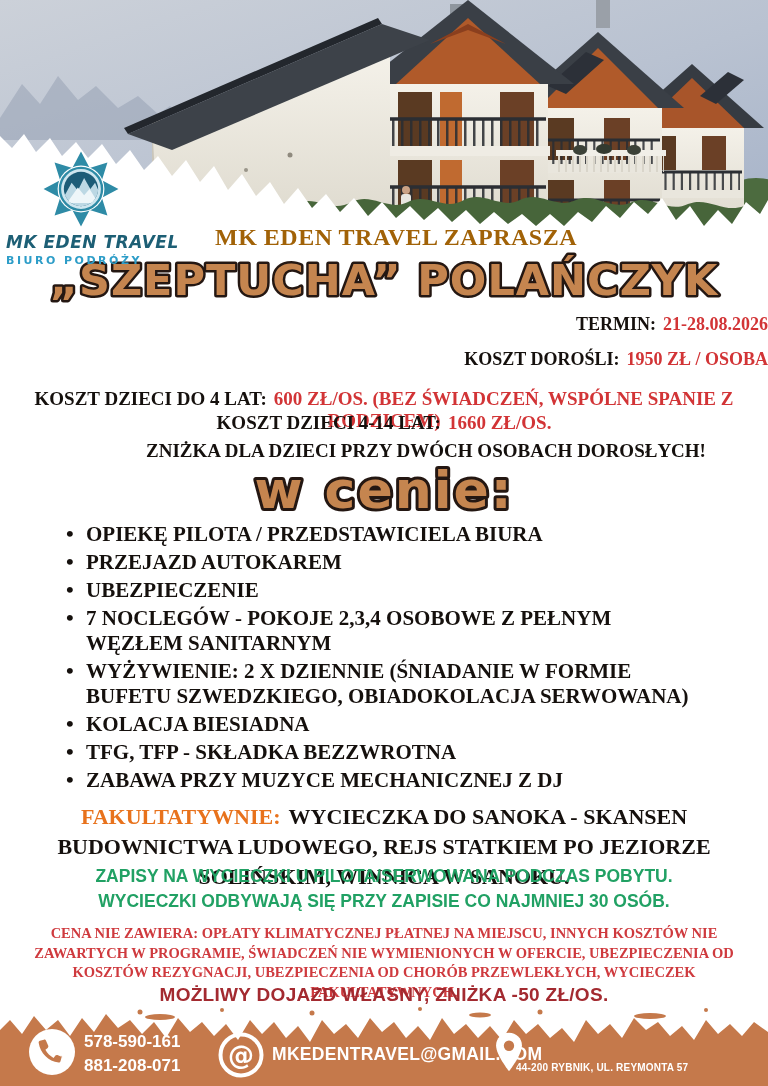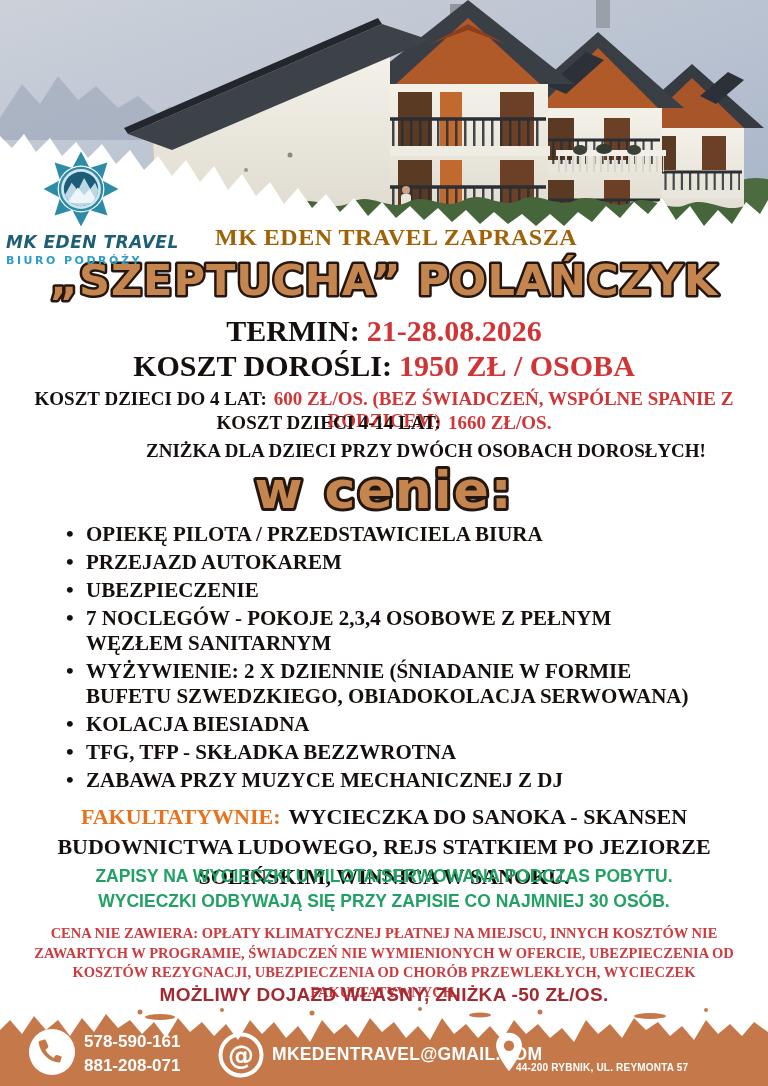"TERMIN: 21-28.08.2026" .line-lg { font-size: 30px -> 18px; text-align: none -> right }
